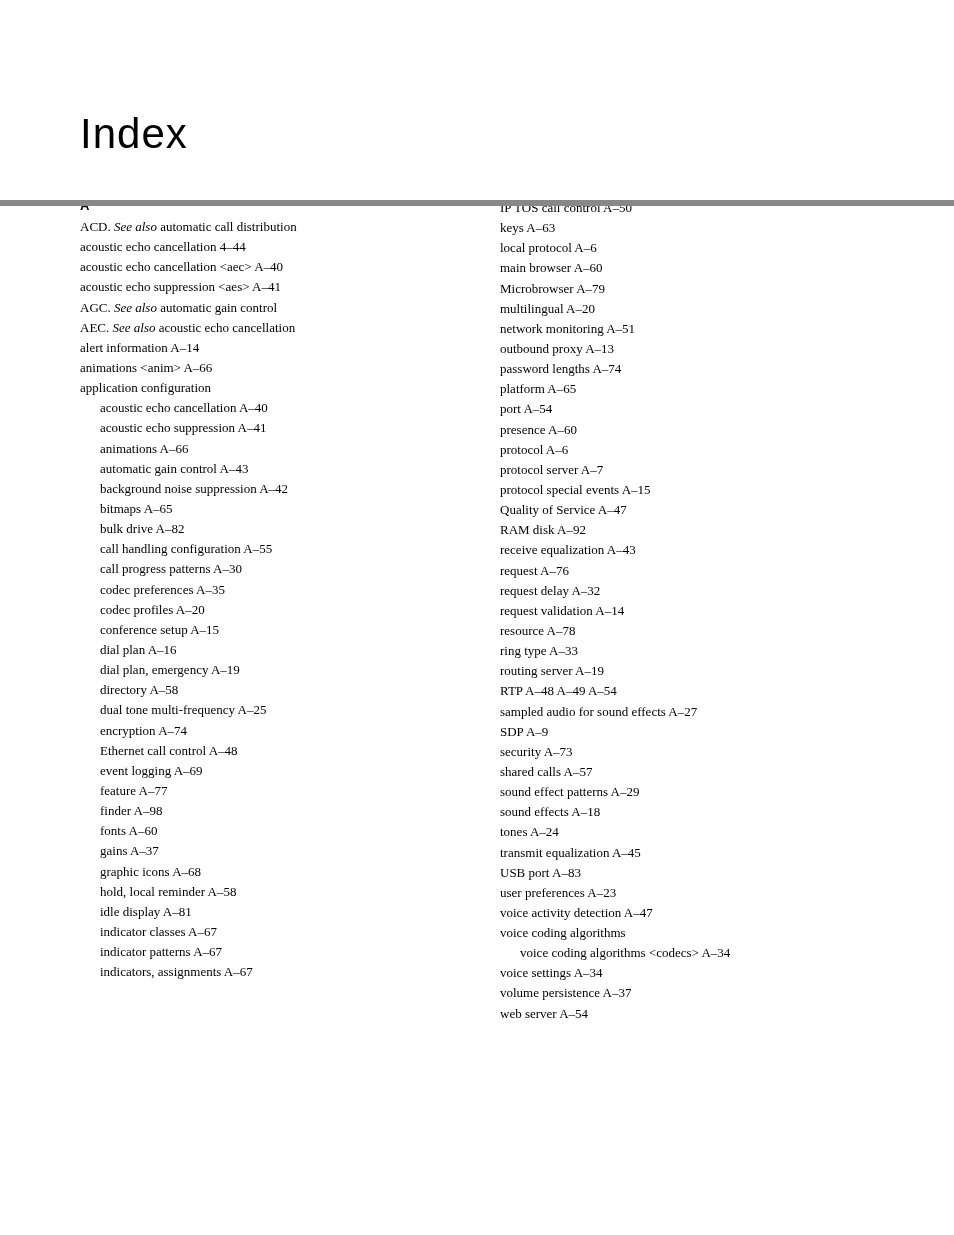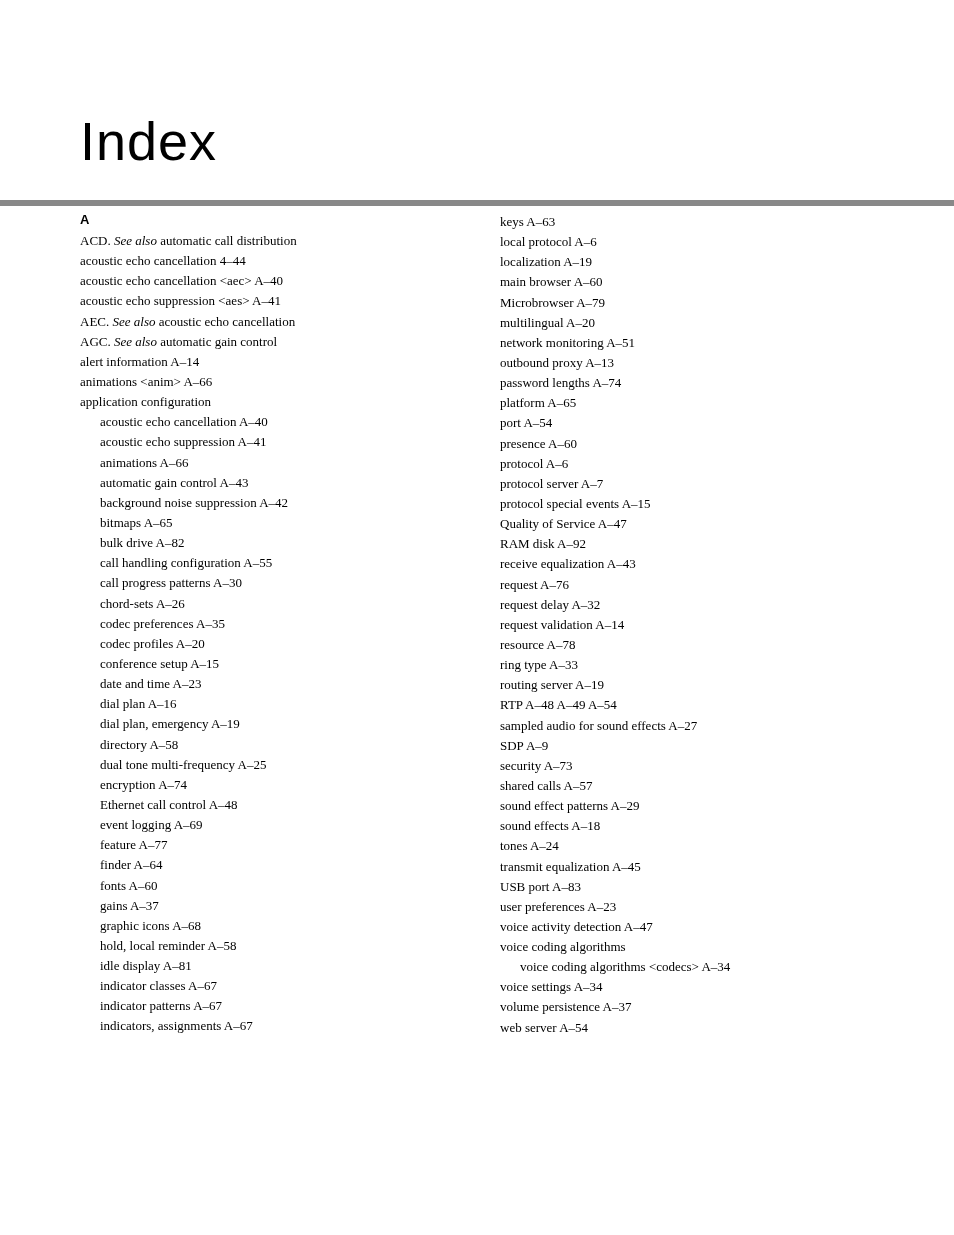"Index" .page-title { font-size: 54px -> 42px }
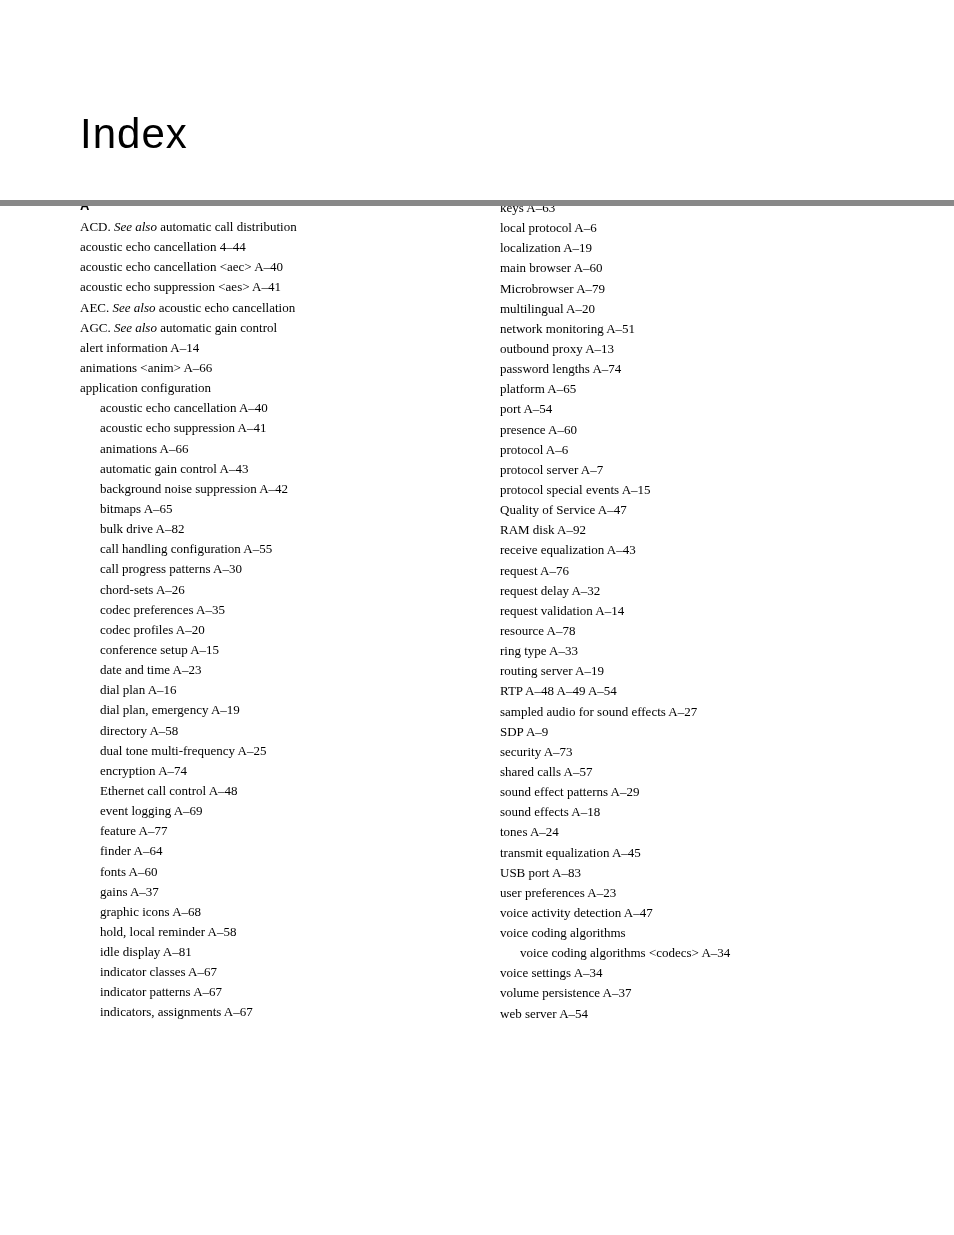"IP TOS call control A–50" div.index-line { html: none -> <div>IP TOS call control A–50</div> }
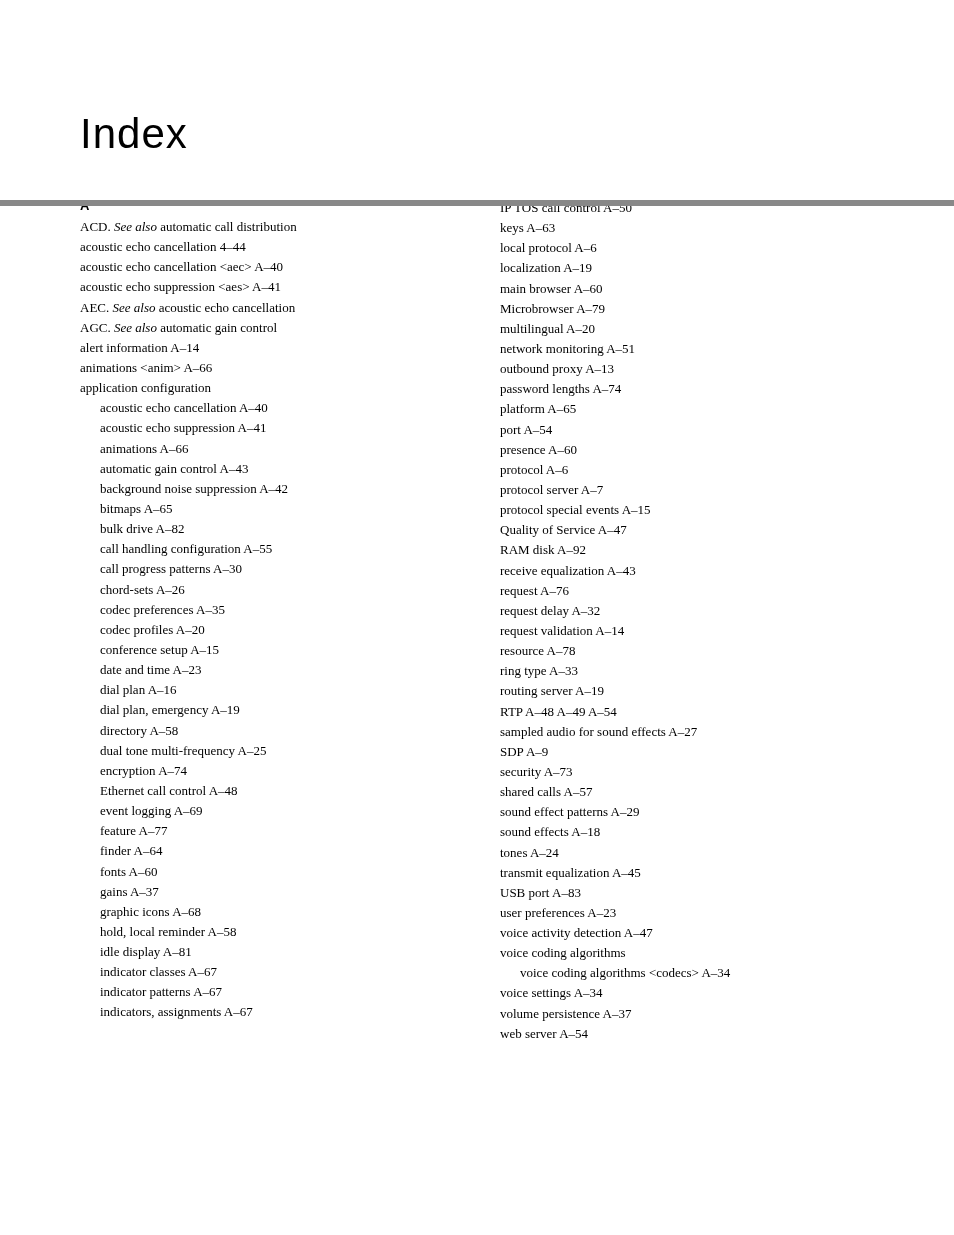"localization A–19" div.index-line { html: <div>localization A–19</div> -> none }
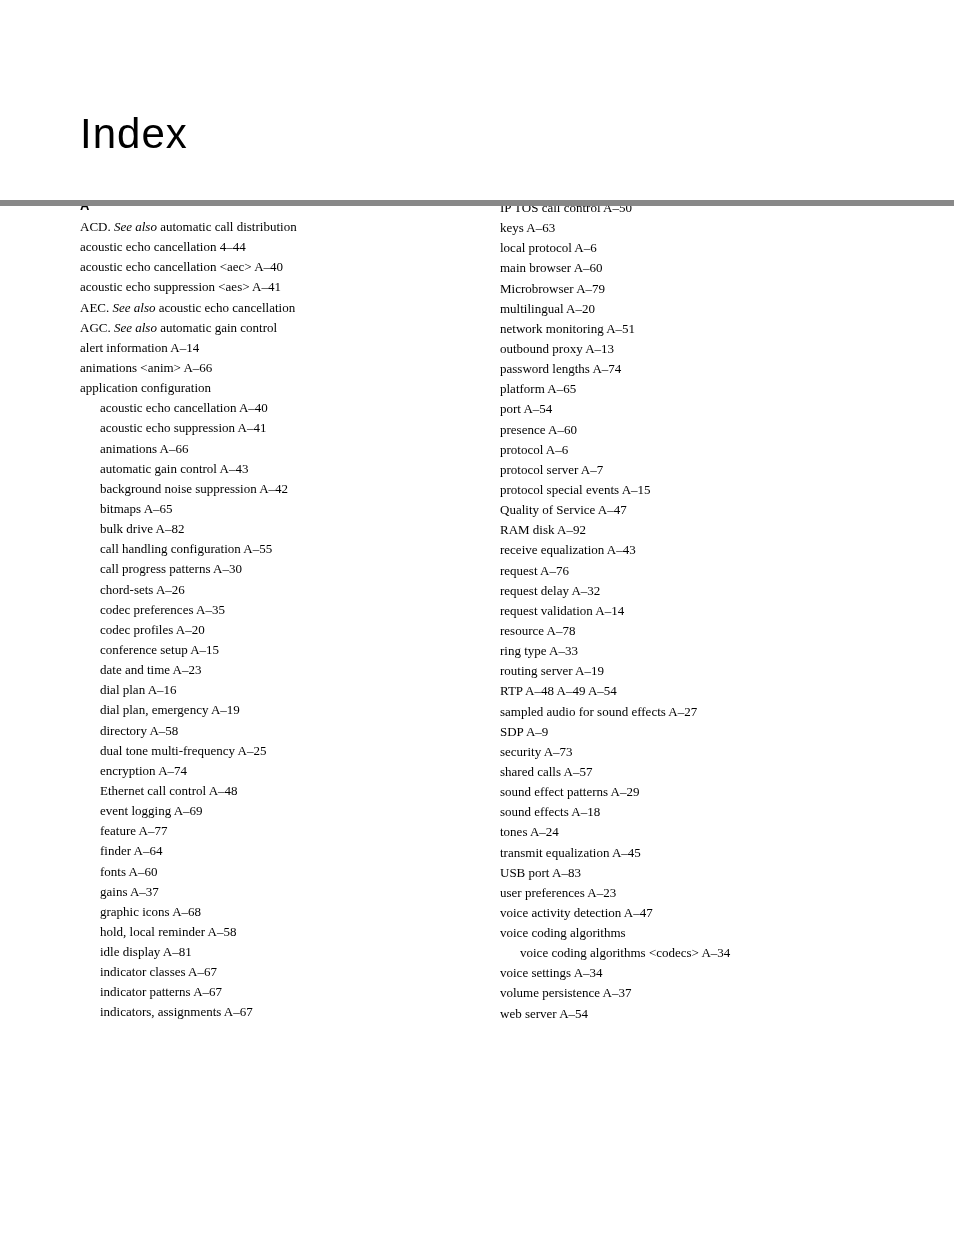"AEC. See also acoustic echo" div.index-line { order: before "AGC. See also automatic gain" -> after "AGC. See also automatic gain" }
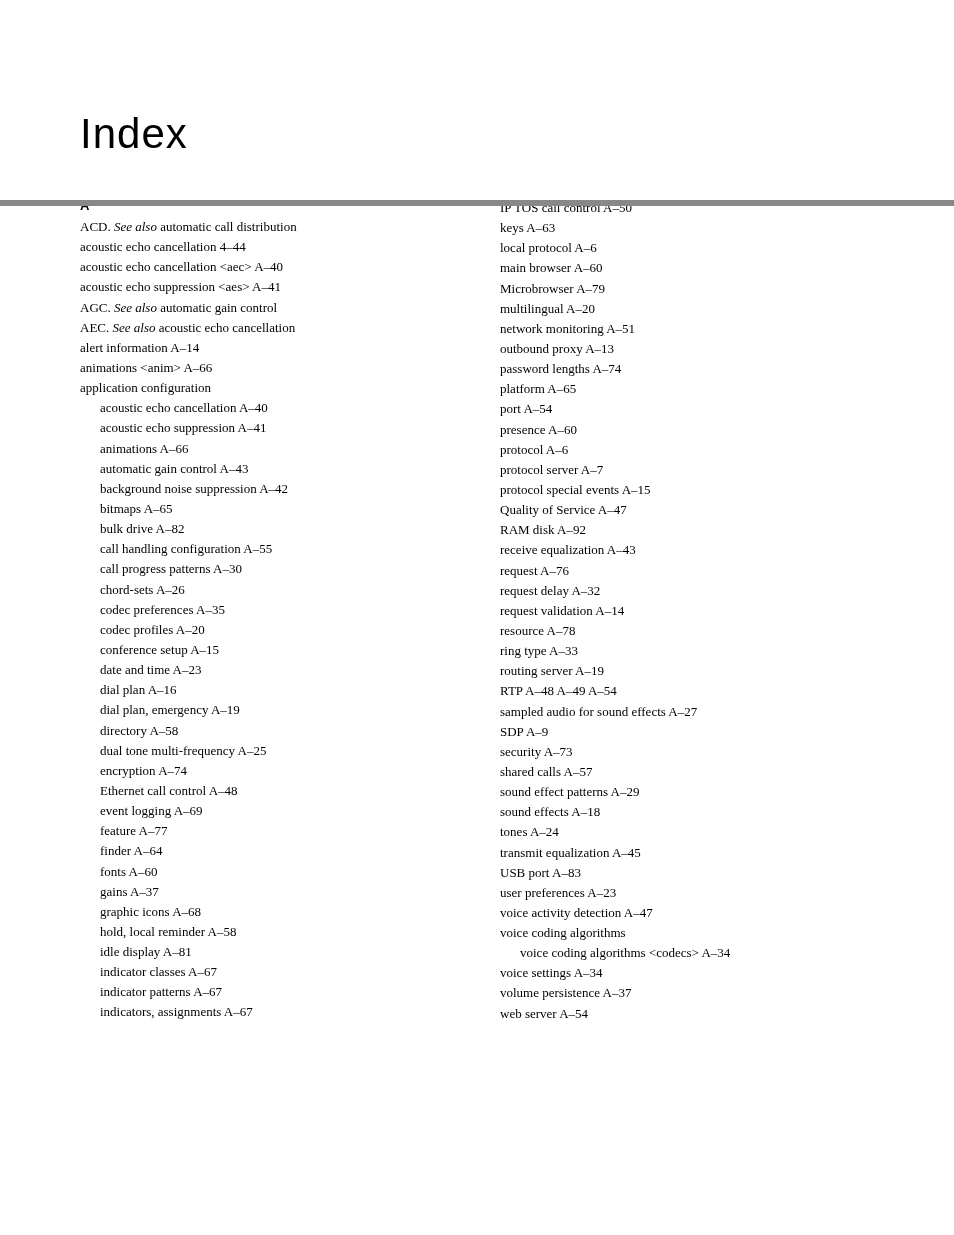"chord-sets A–26" div.index-line { html: <div>chord-sets A–26</div> -> none }
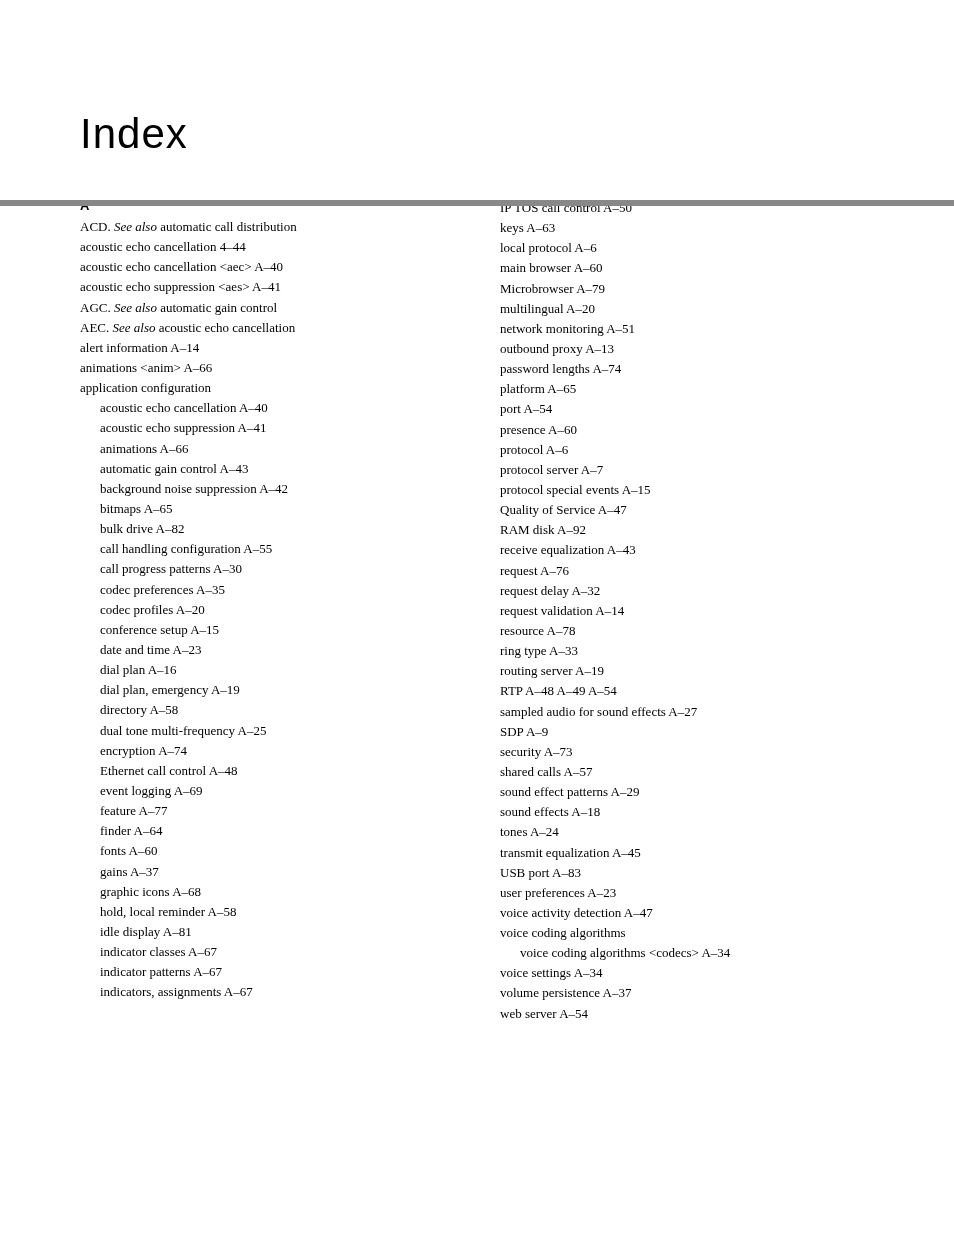"date and time A–23" div.index-line { html: <div>date and time A–23</div> -> none }
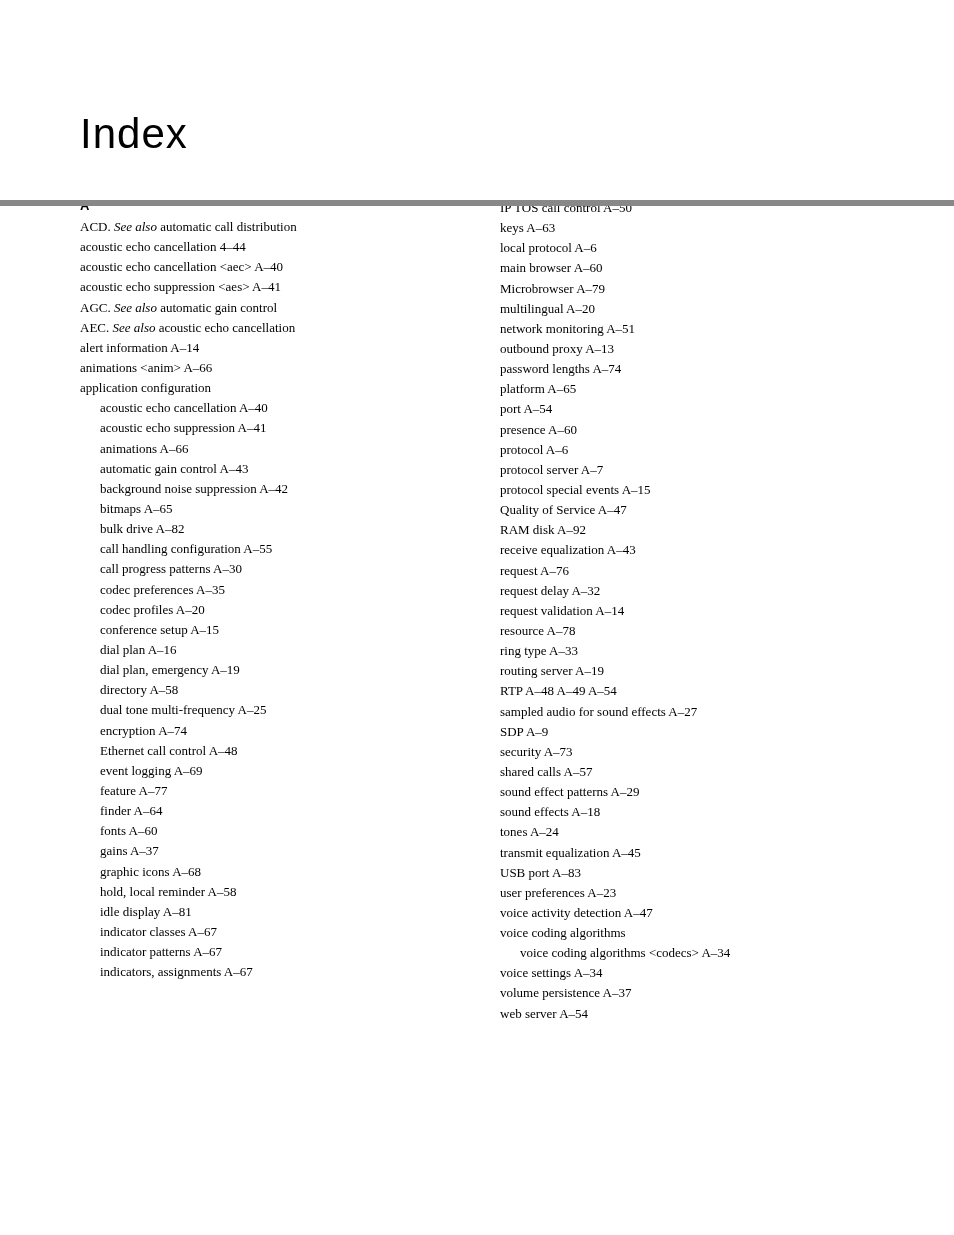"finder A–64" div.index-line { text: 64 -> 98 }
